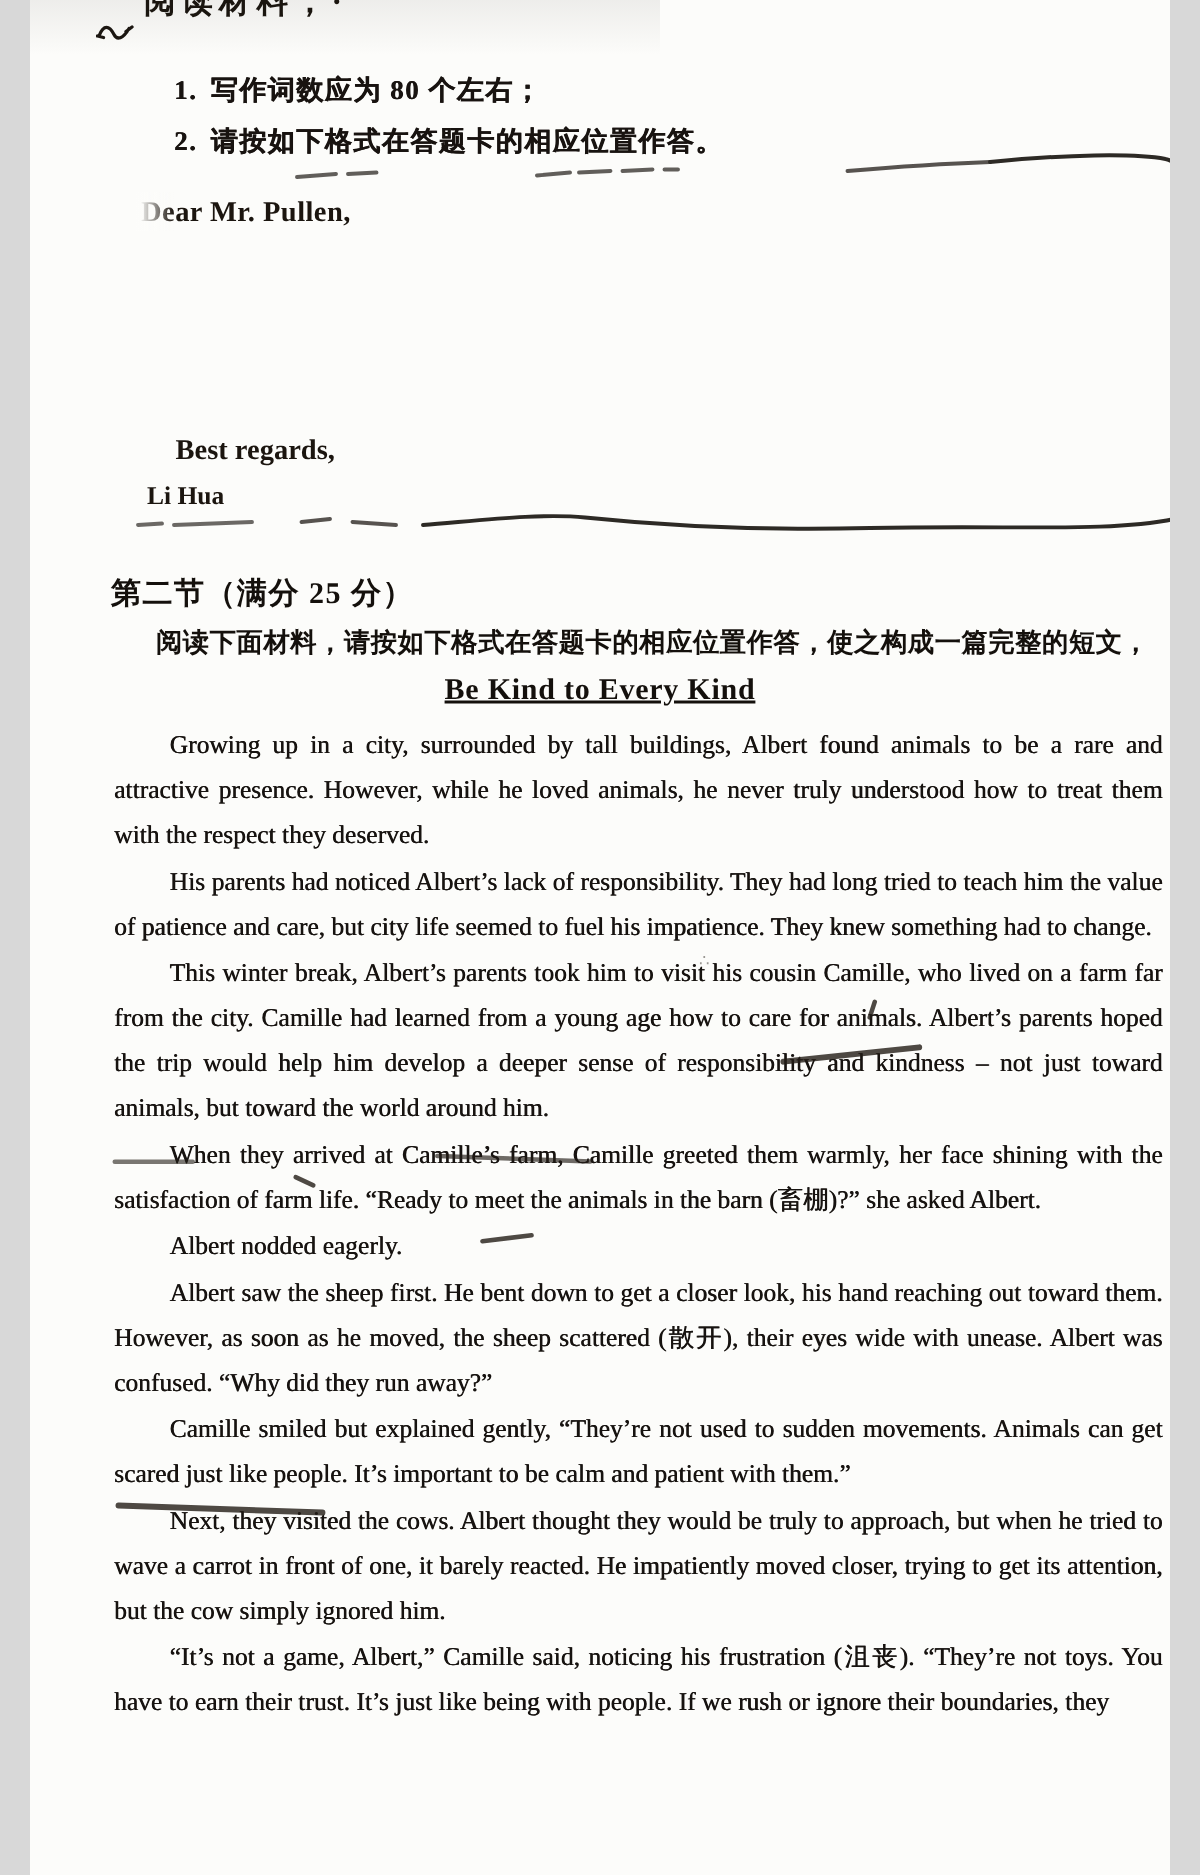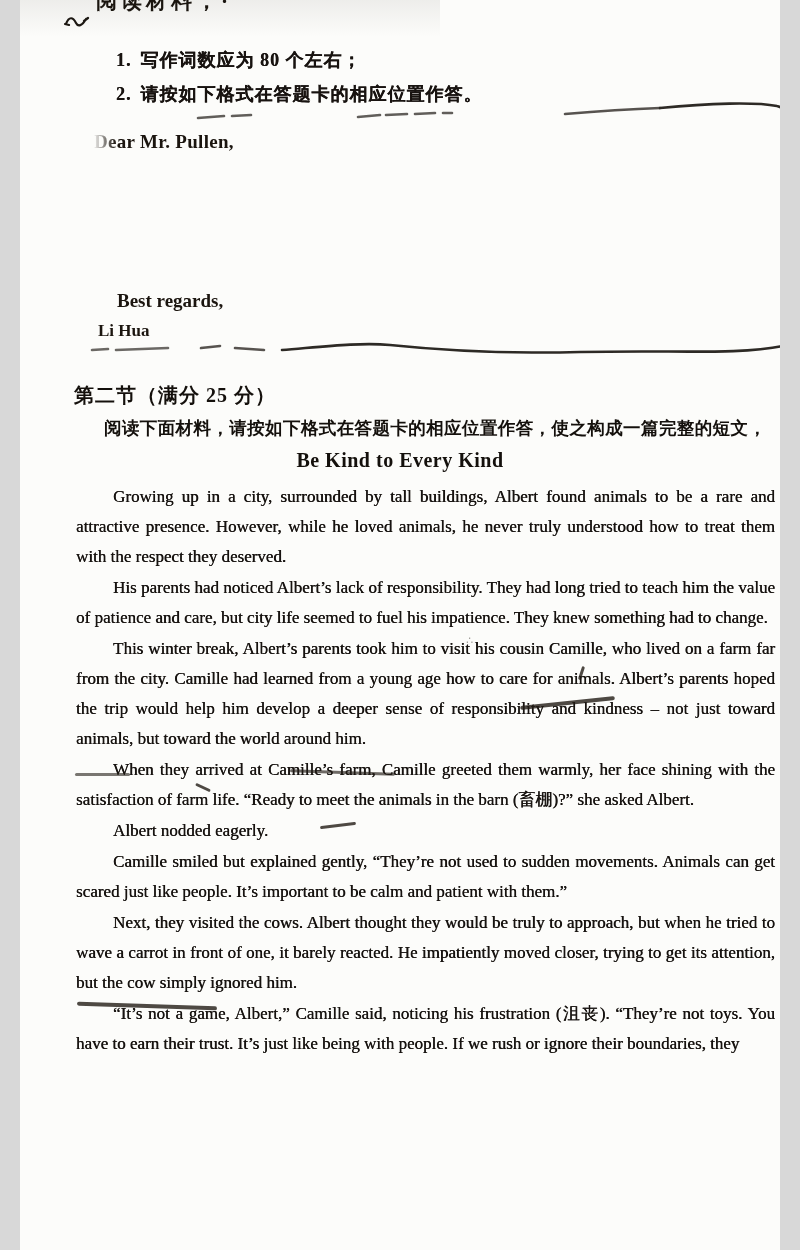"Be Kind to Every Kind" .story-title { text-decoration: none -> underline }
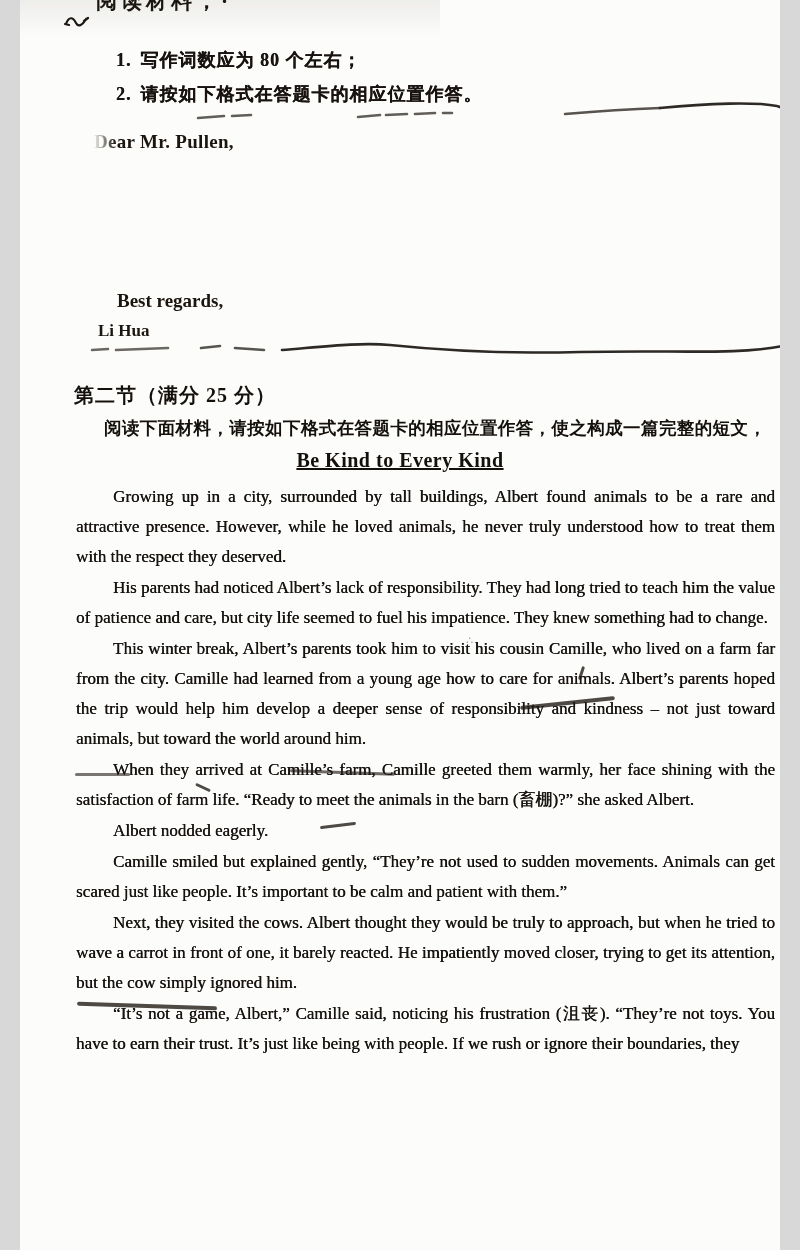"Albert saw the sheep first." p { html: none -> <p>Albert saw the sheep first. He bent down to get a closer look, his hand reaching out toward them. However, as soon as he moved, the sheep scattered (散开), their eyes wide with unease. Albert was confused. “Why did they run away?”</p> }
